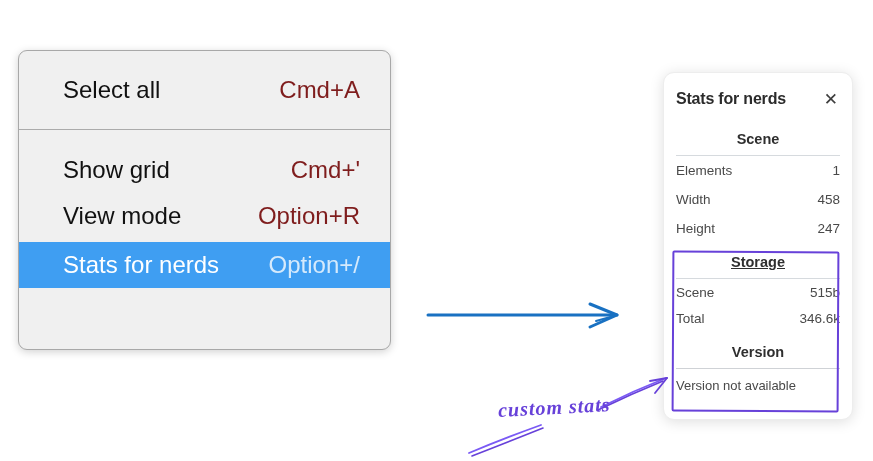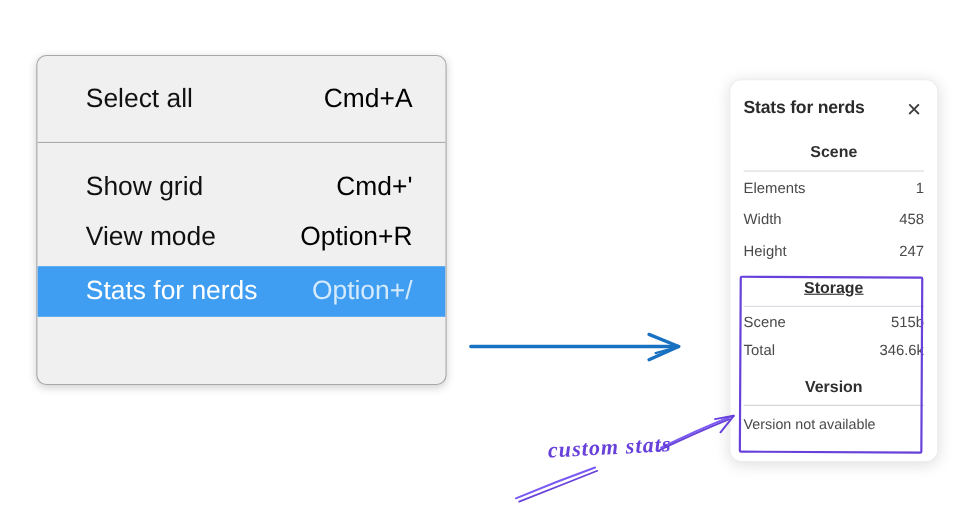"Select all" .context-menu { left: 33px -> 18px }
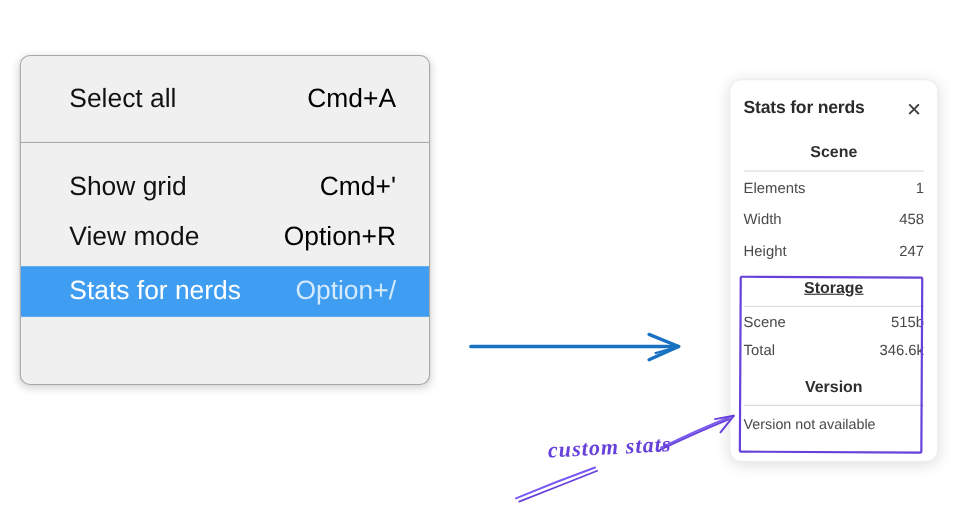"Cmd+A" .menu-item .shortcut { color: #000000 -> #7f1d1d }
